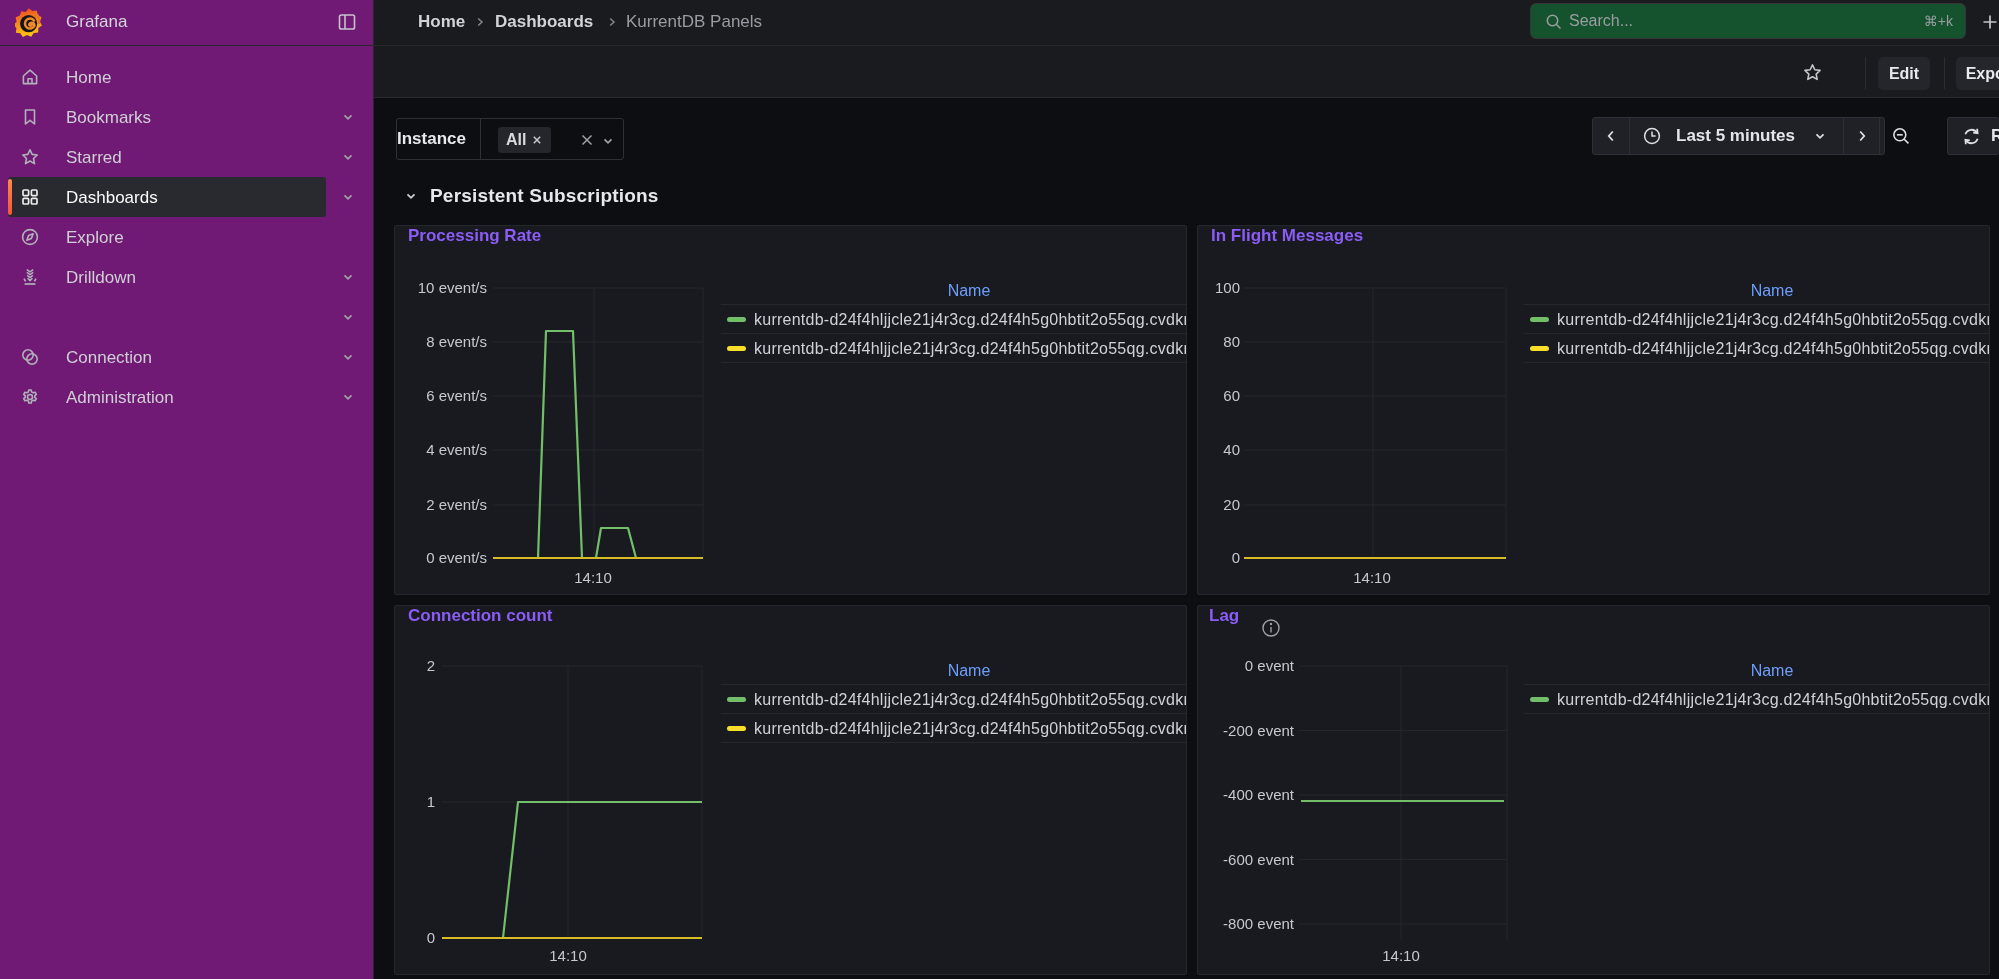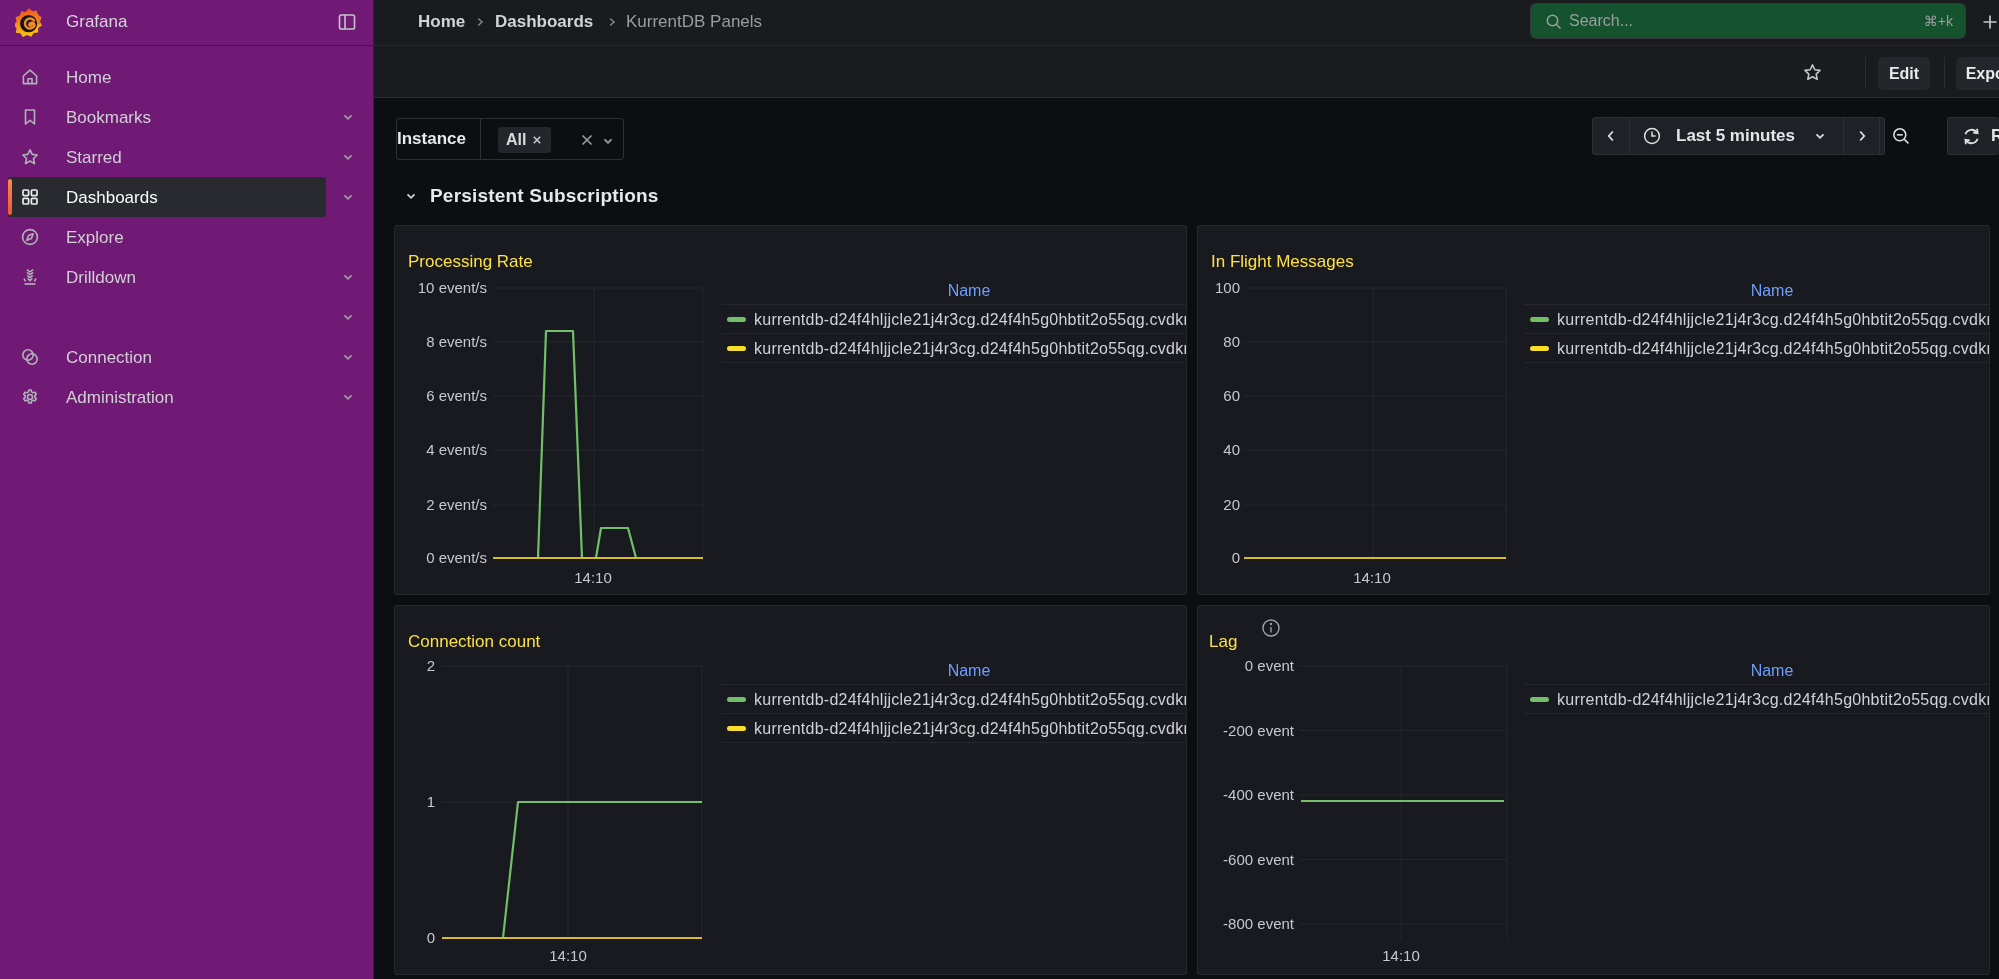"Processing Rate" .ptitle { color: #fde047 -> #8b5cf6; font-weight: 400 -> 700; top: 26px -> 0 }
